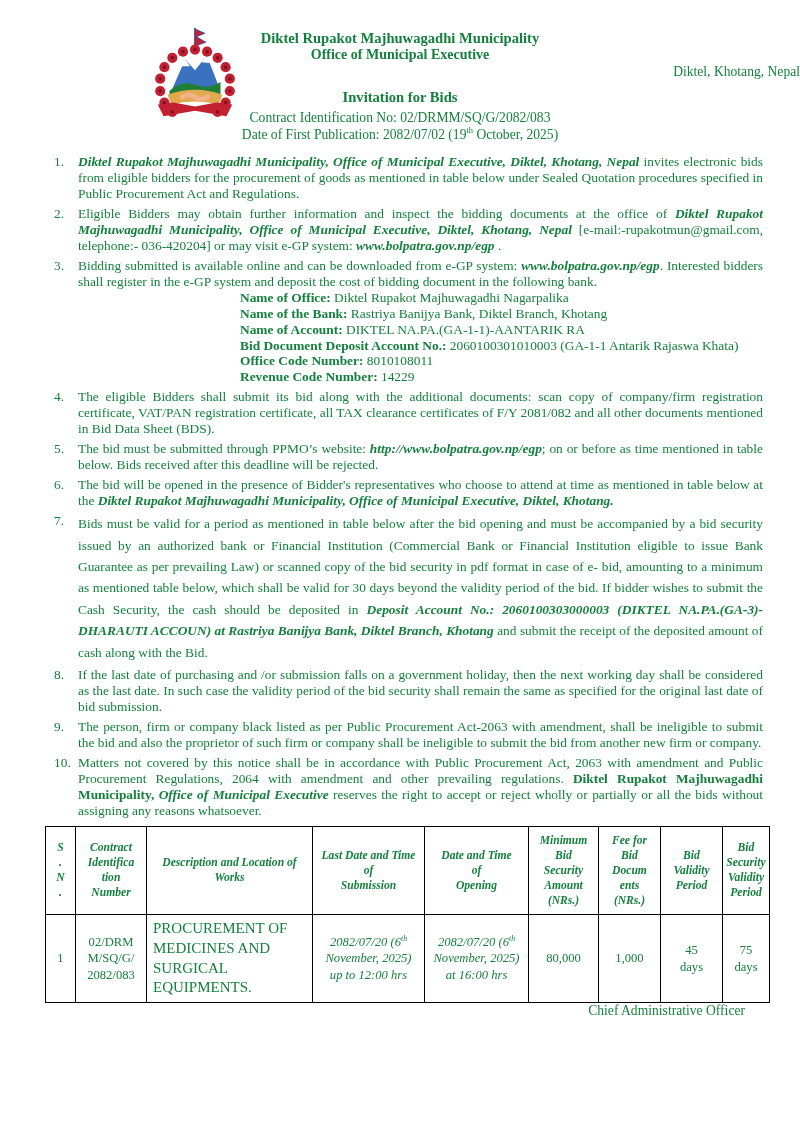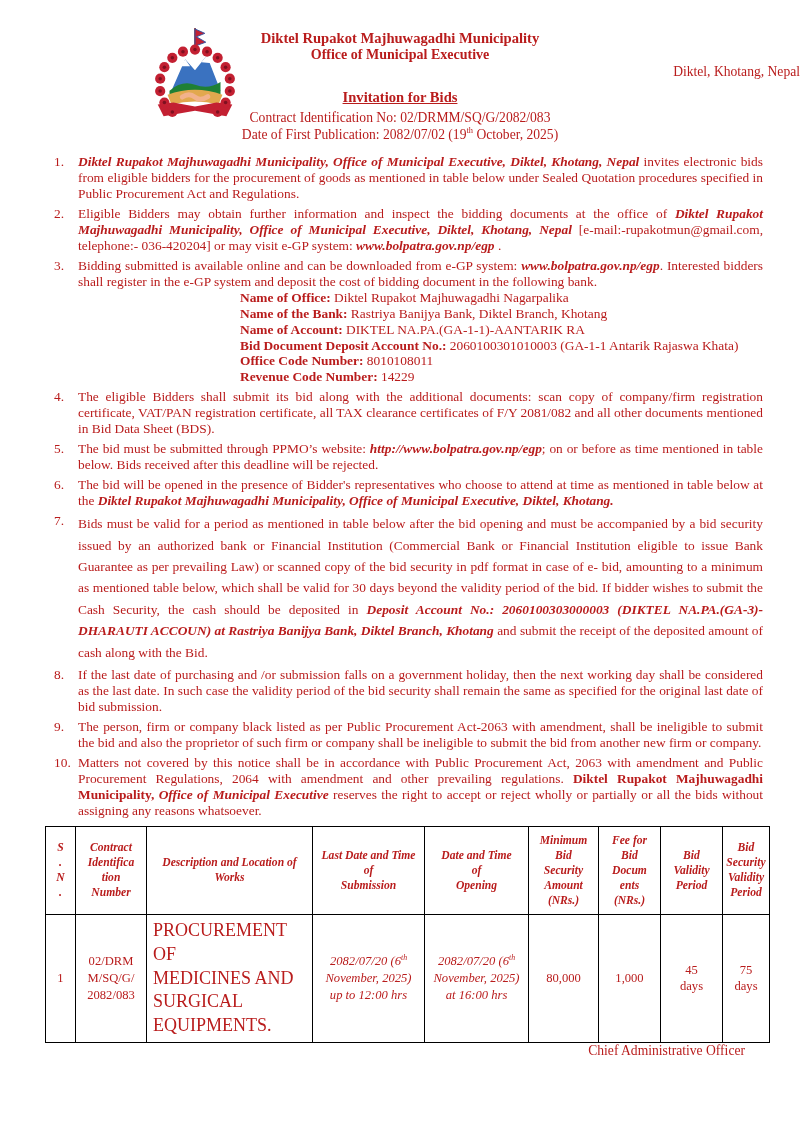"Diktel Rupakot Majhuwagadhi Municipality" .page { color: #b91c1c -> #15803d }
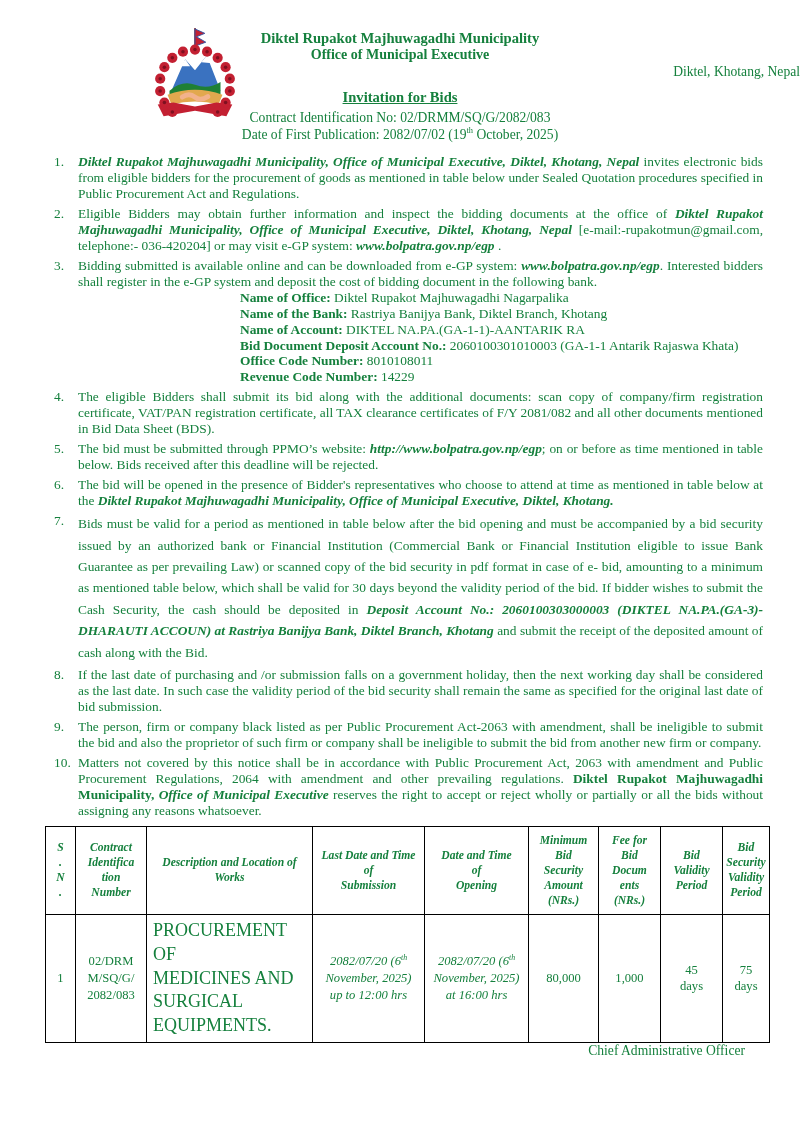"Invitation for Bids" .doc-title { text-decoration: underline -> none }
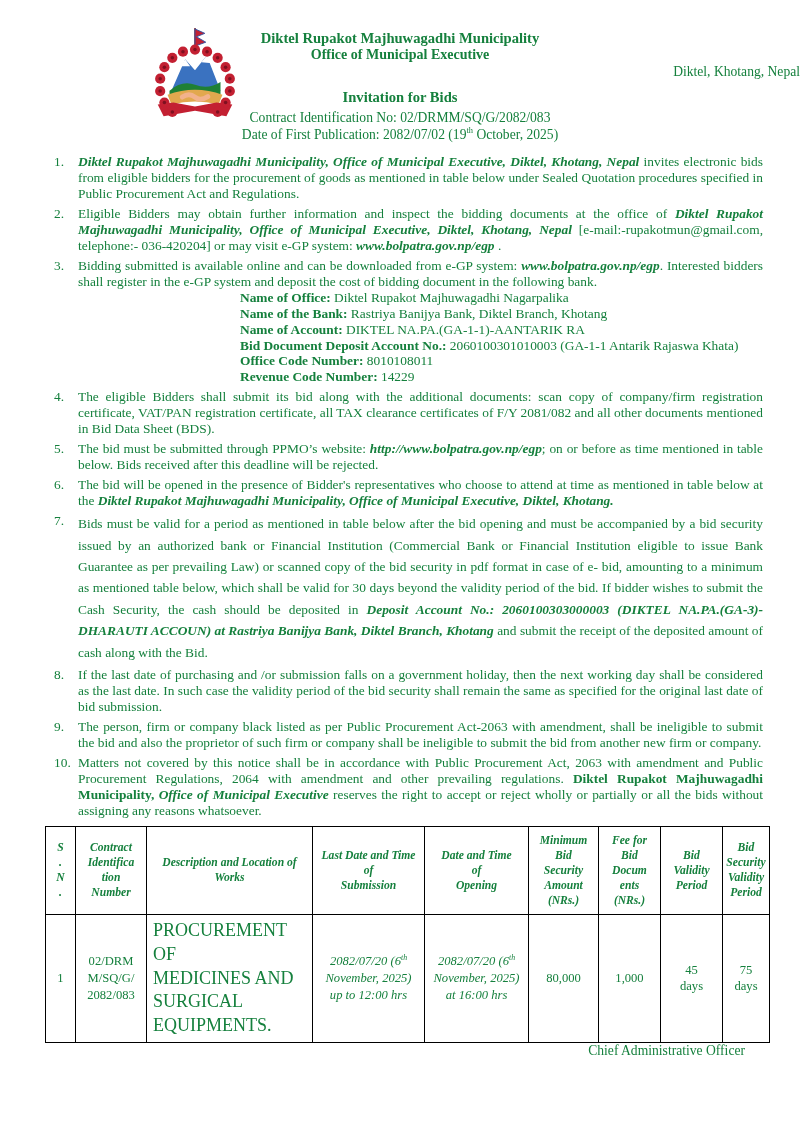"PROCUREMENT OF" .bid-table td.left { font-size: 18px -> 15px }
